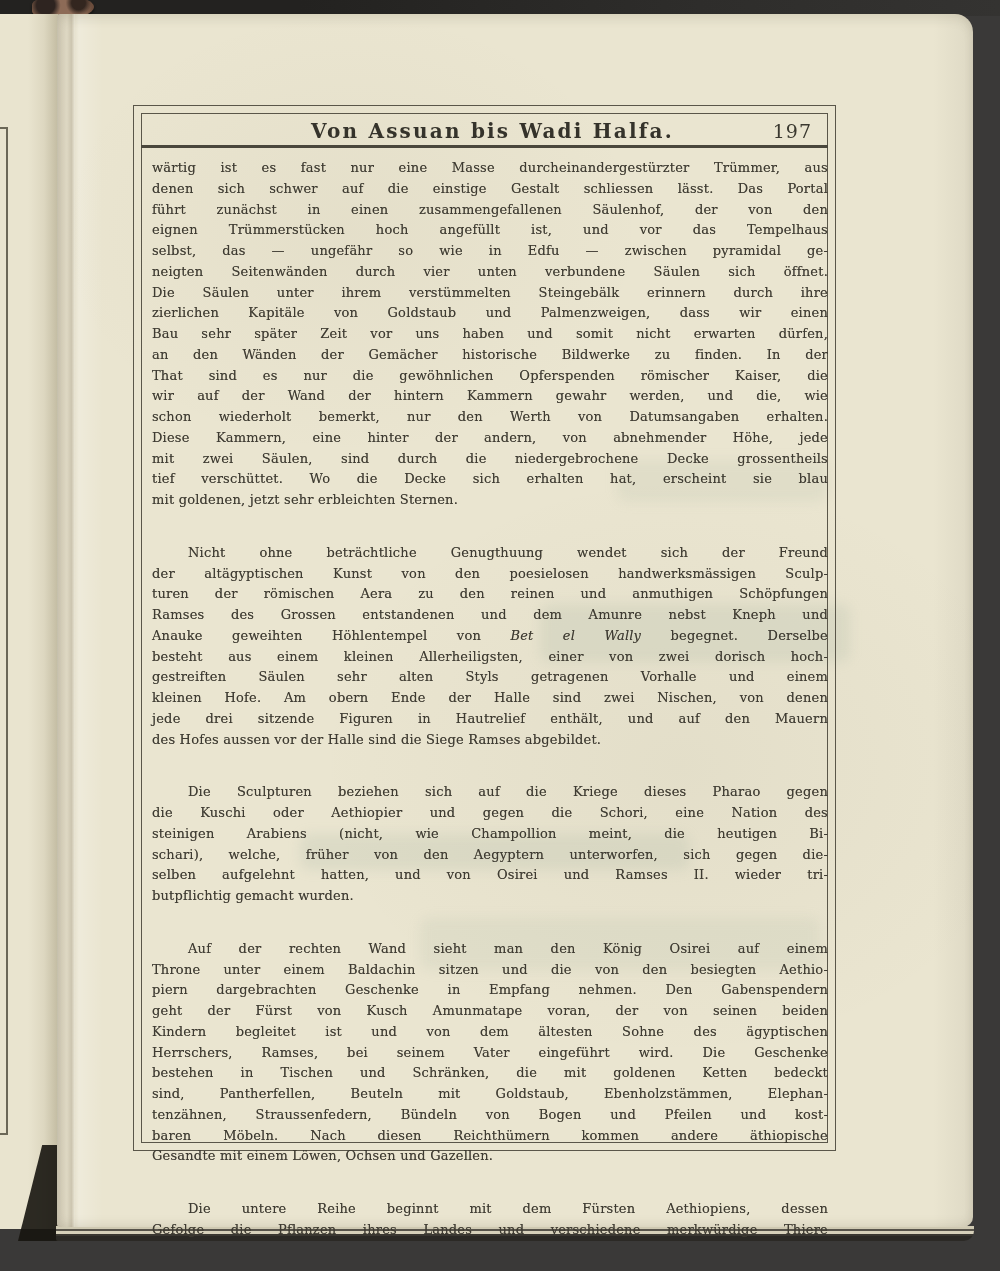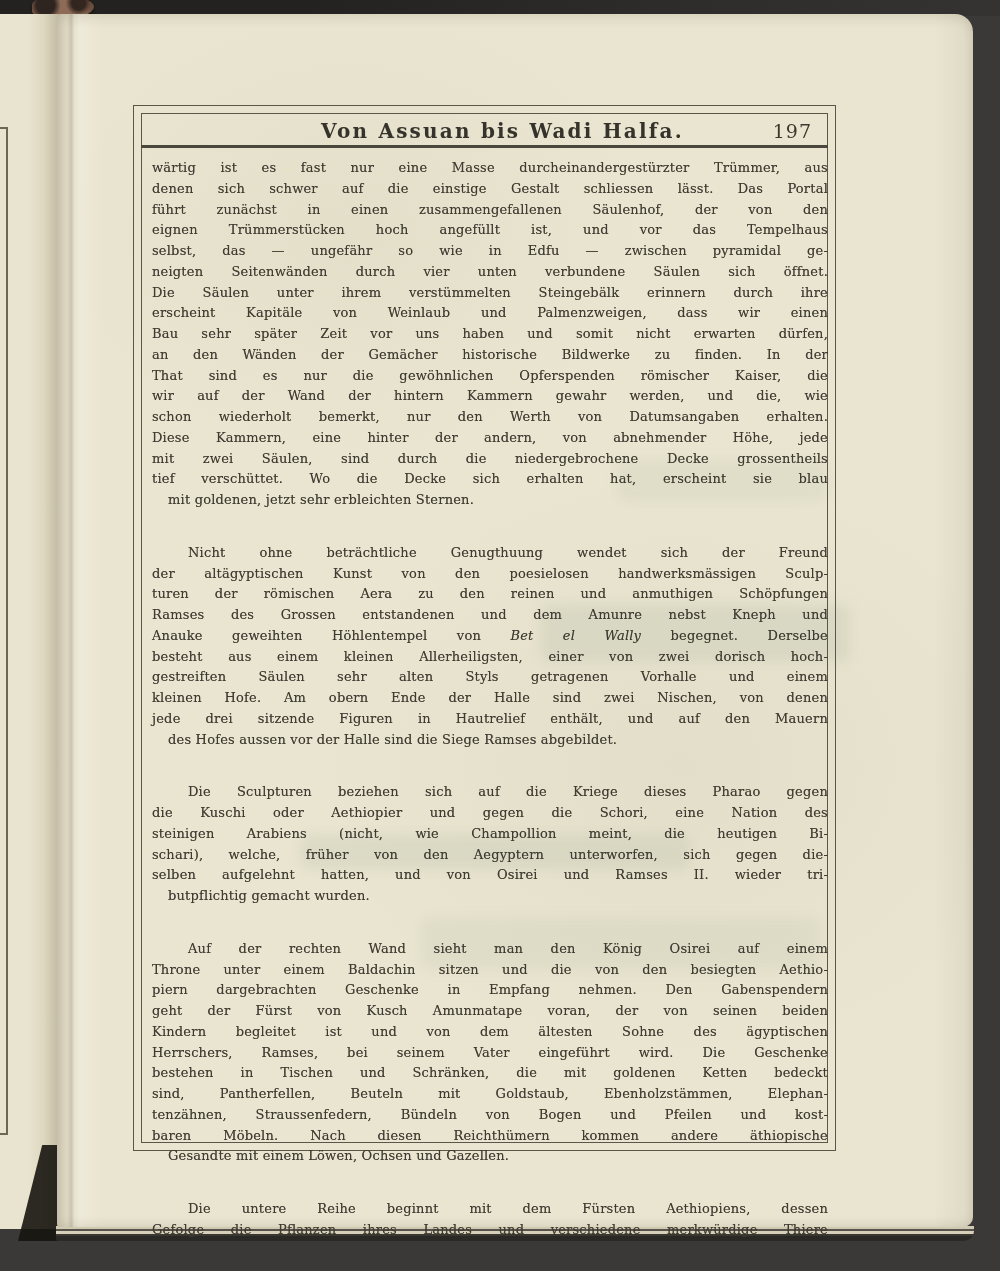"Von Assuan bis Wadi Halfa." .running-title { left: 18px -> 0; padding-left: none -> 8px }
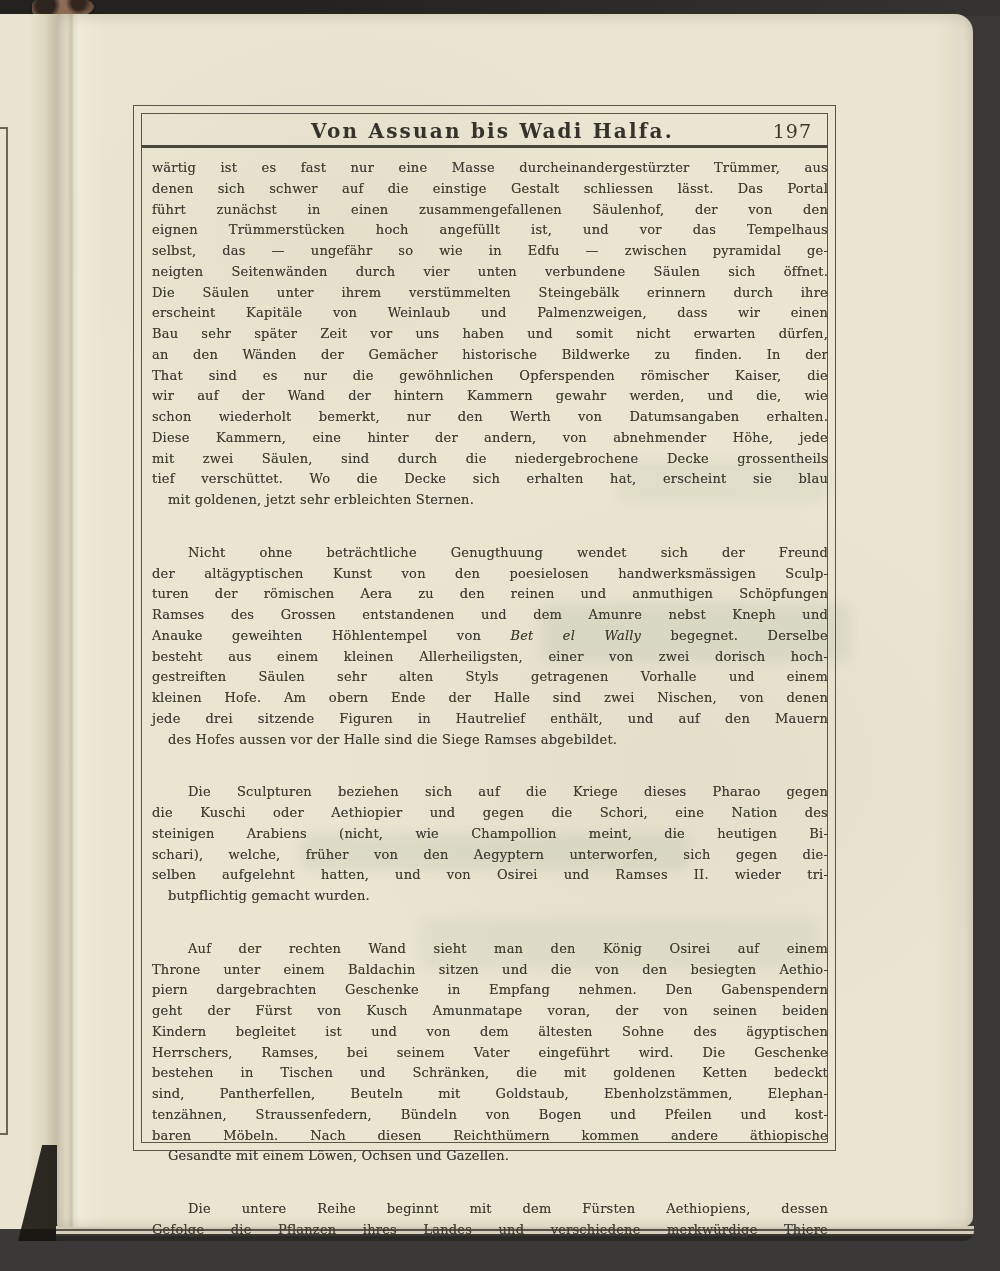"erscheint Kapitäle von Weinlaub und" div.tline { text: erscheint Kapitäle von Weinlaub -> zierlichen Kapitäle von Goldstaub }
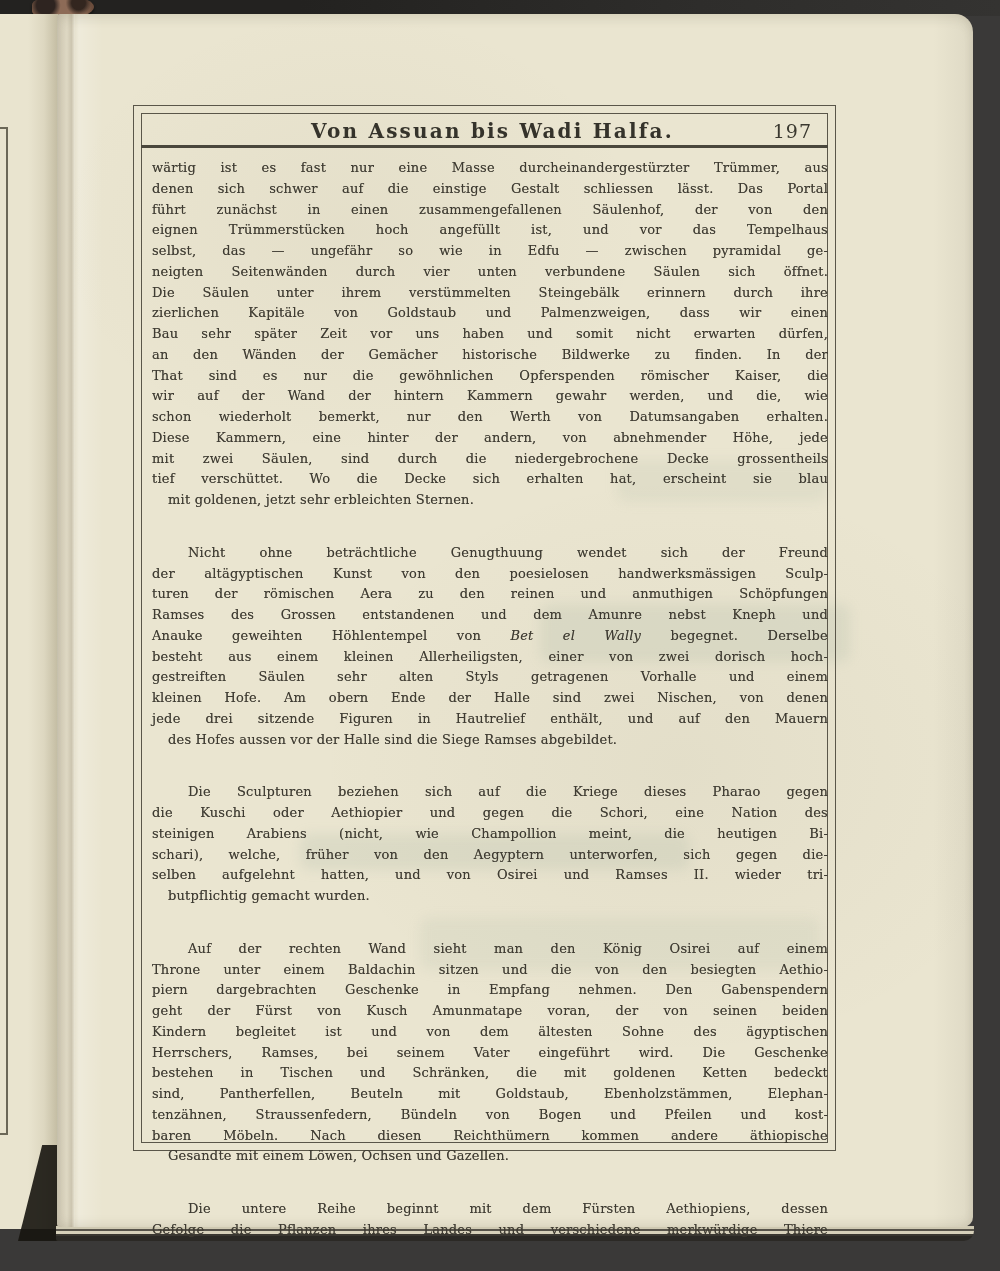"mit goldenen, jetzt sehr erbleichten" .tline.end { margin-left: 16px -> none }
